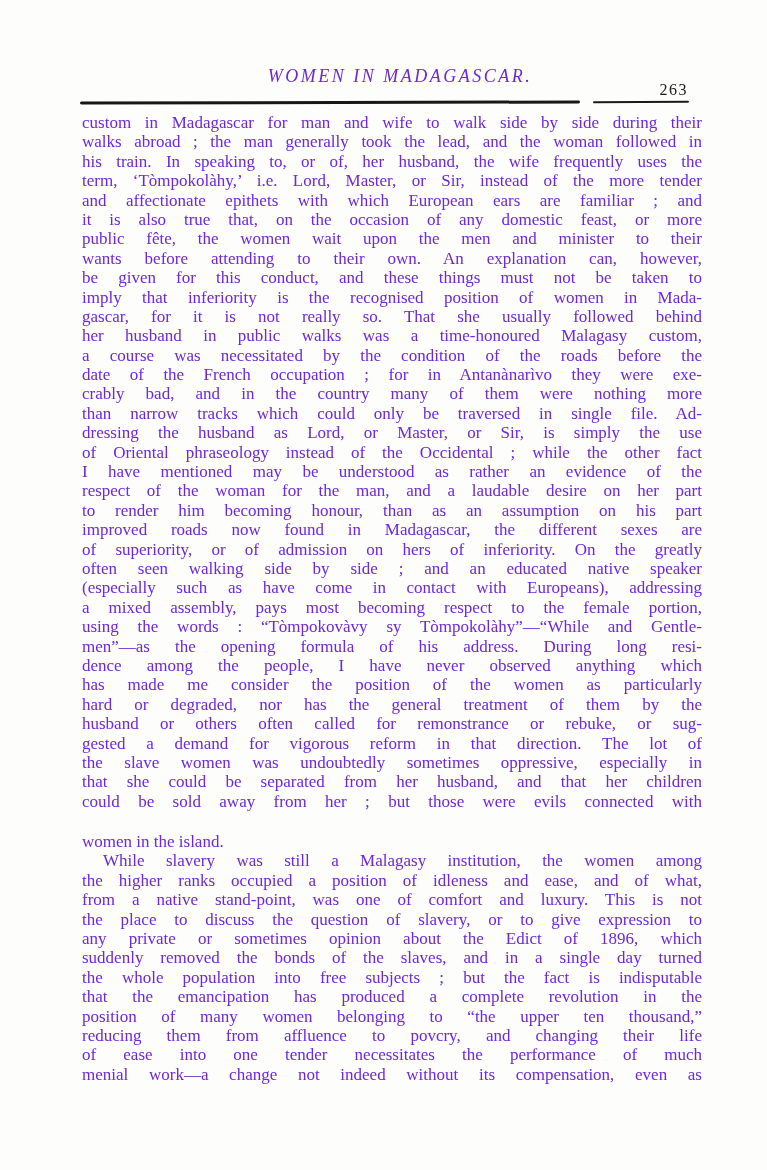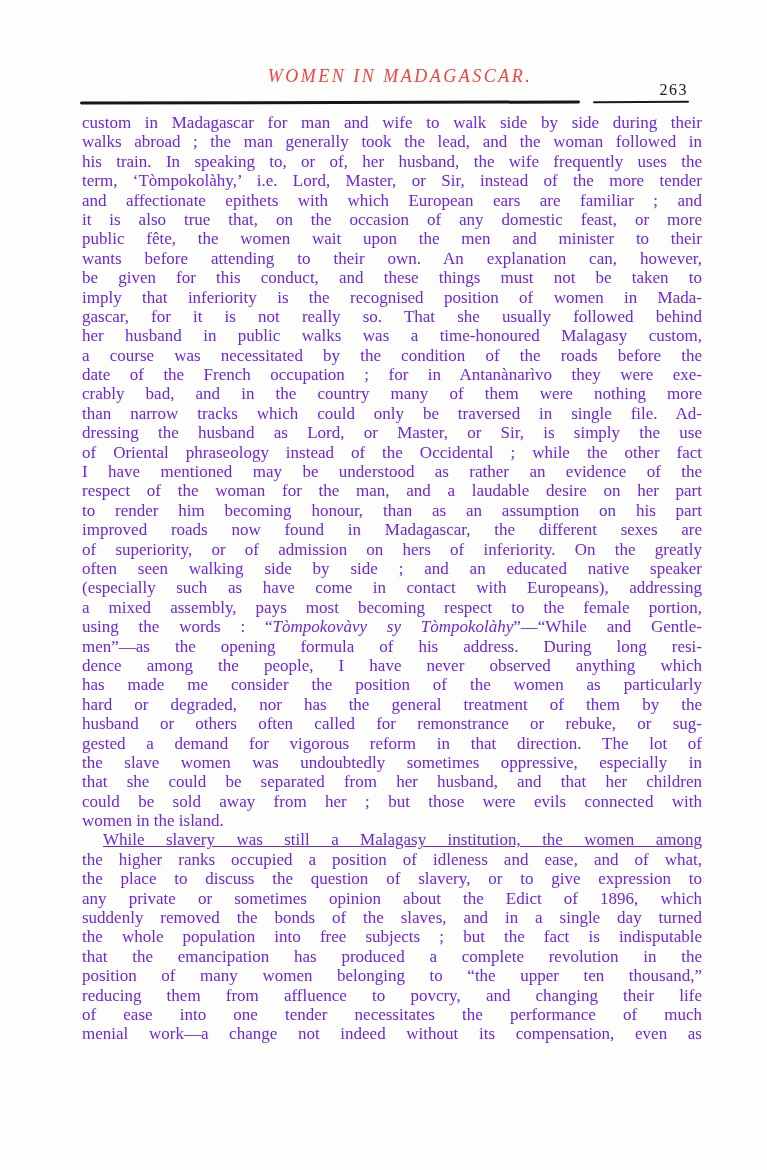"WOMEN IN MADAGASCAR." .running-head { color: #ef4444 -> #6d28d9 }
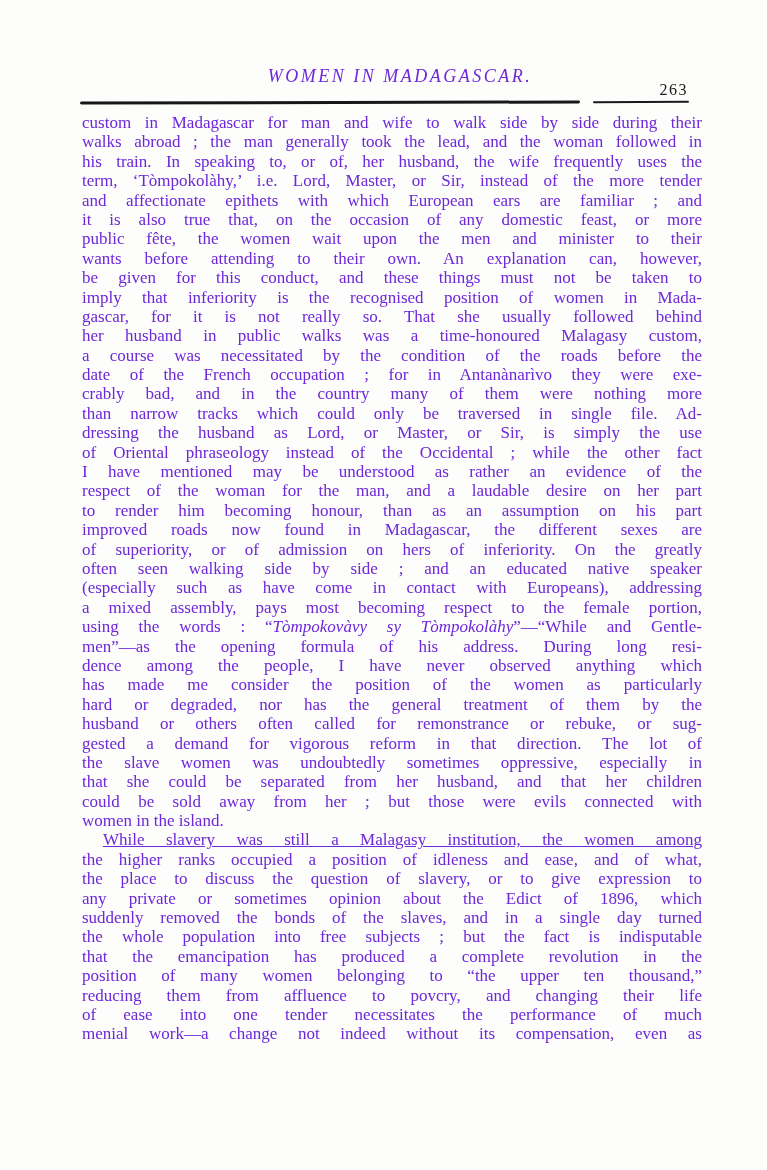"Tòmpokovàvy sy Tòmpokolàhy" .it { font-style: italic -> none }
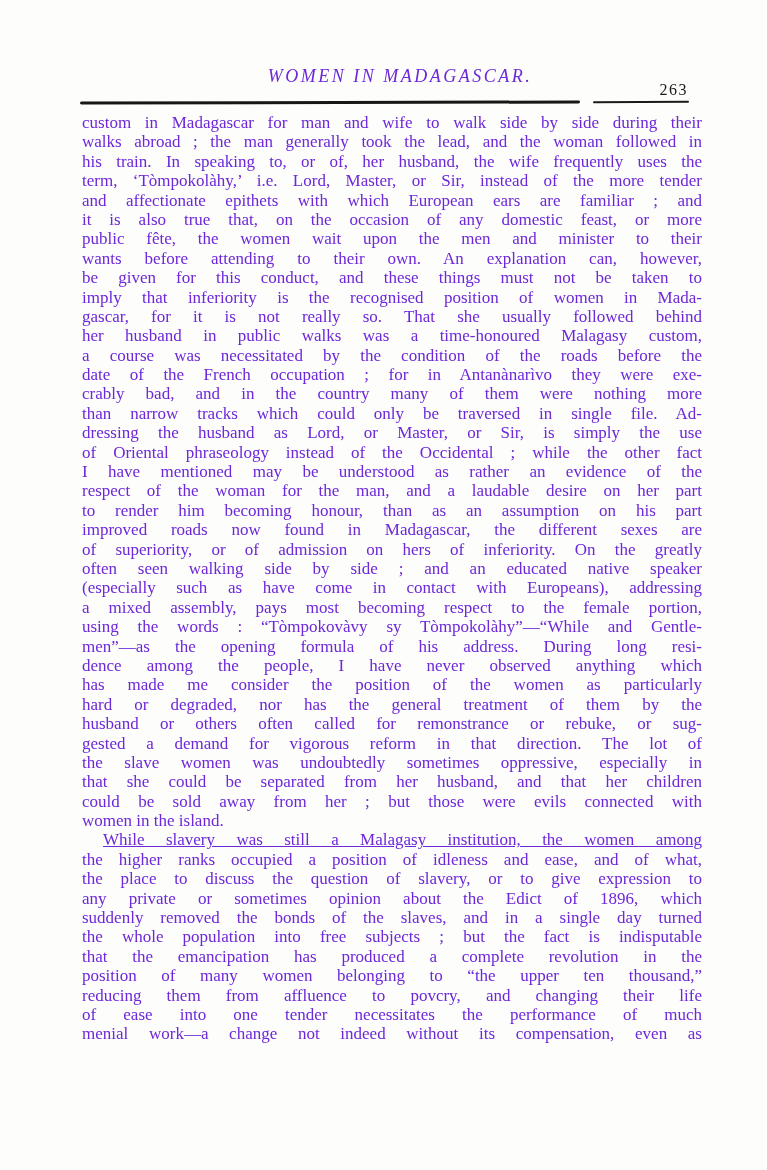"women in the island." .line.no-stretch { margin-top: none -> 21px }
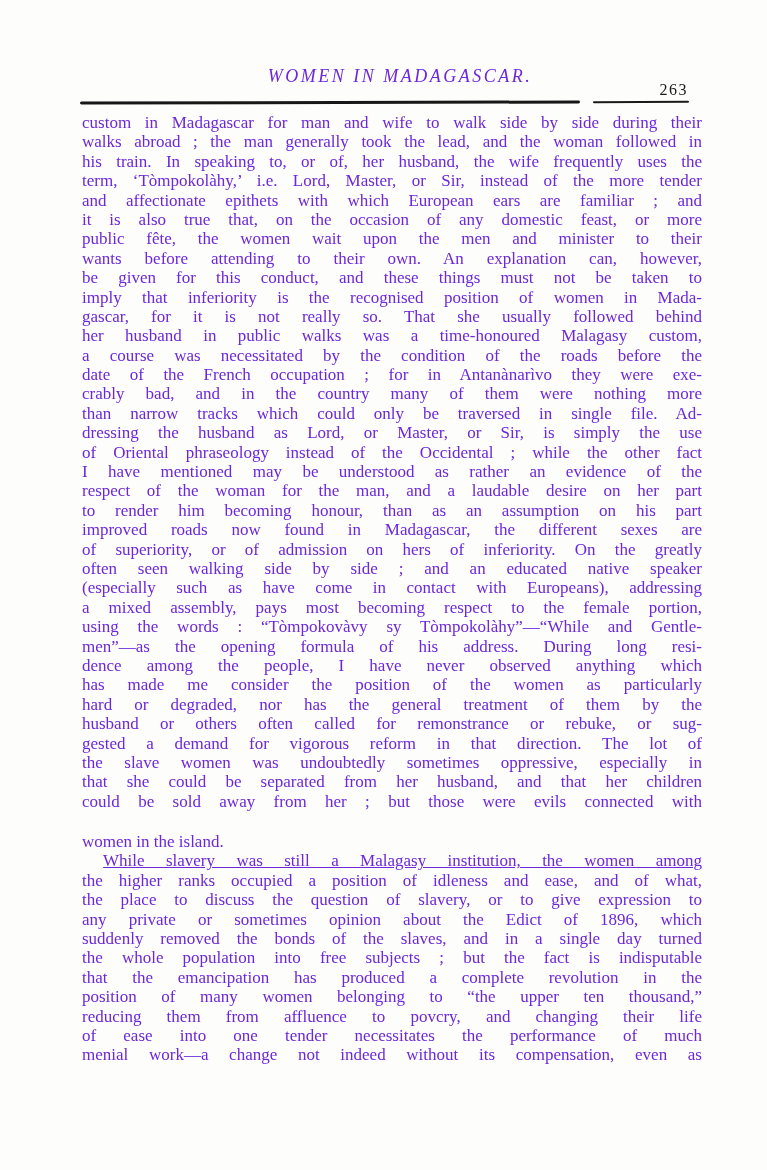"While slavery was still a" .line.indent { text-decoration: underline -> none }
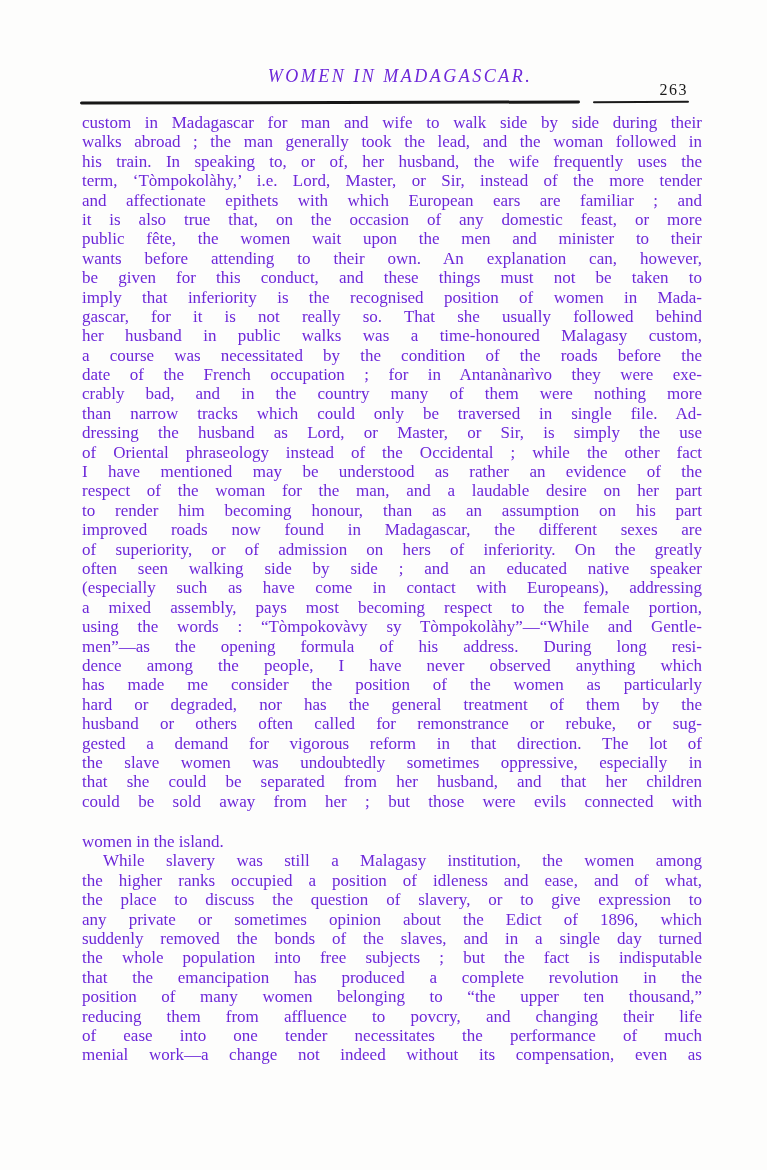"from a native stand-point, was" div.line { html: none -> <div><span>from a native stand-point, was one of comfort and luxury. This is not</span></div> }
